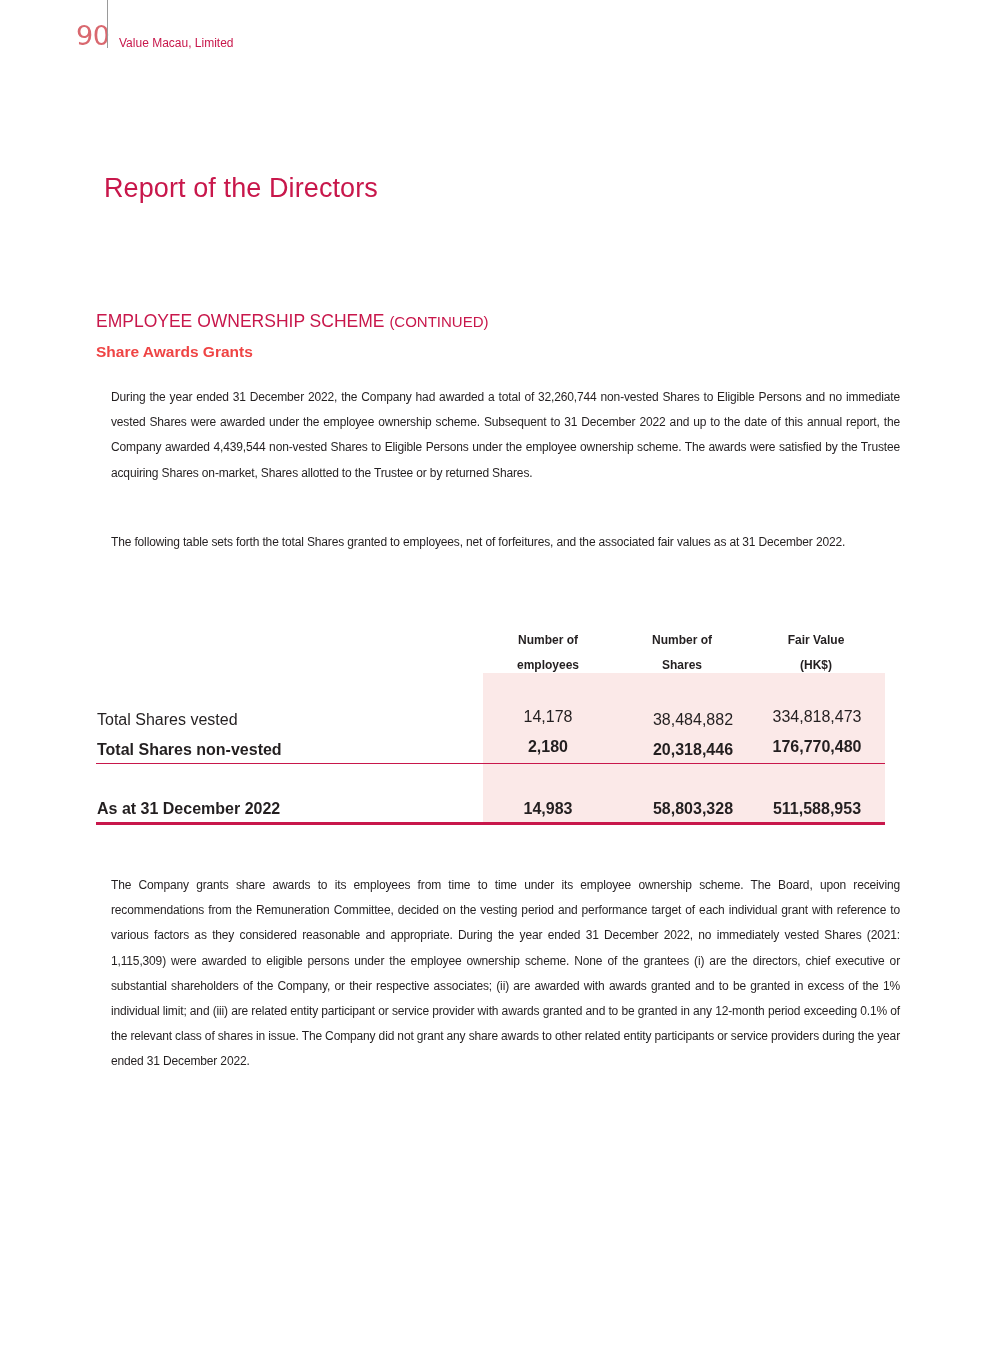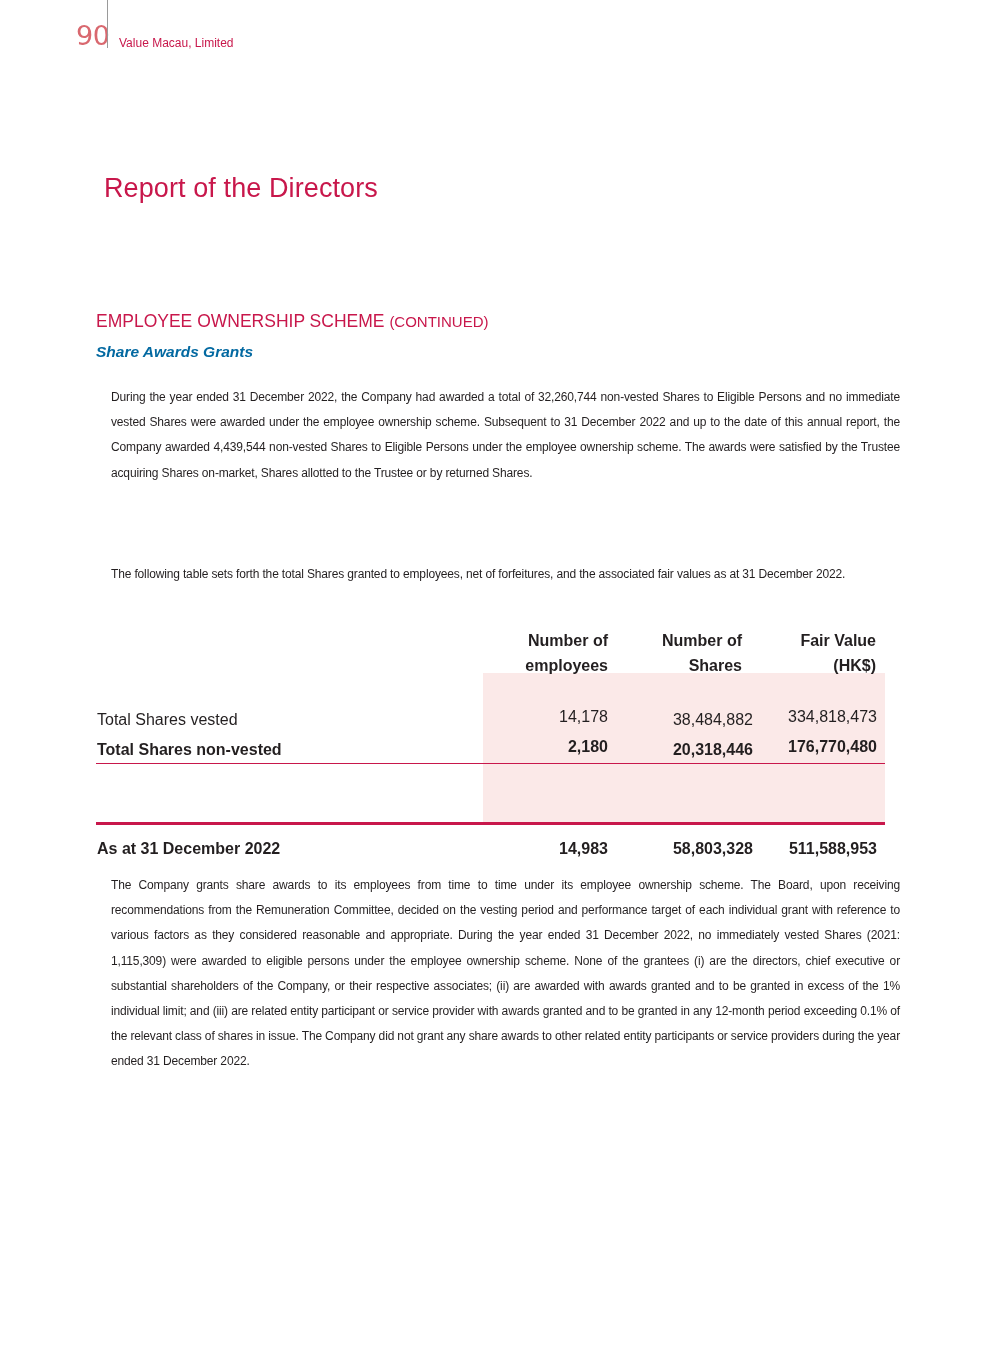"Share Awards Grants" .sub-heading { color: #0369a1 -> #ef4444; font-style: italic -> none }
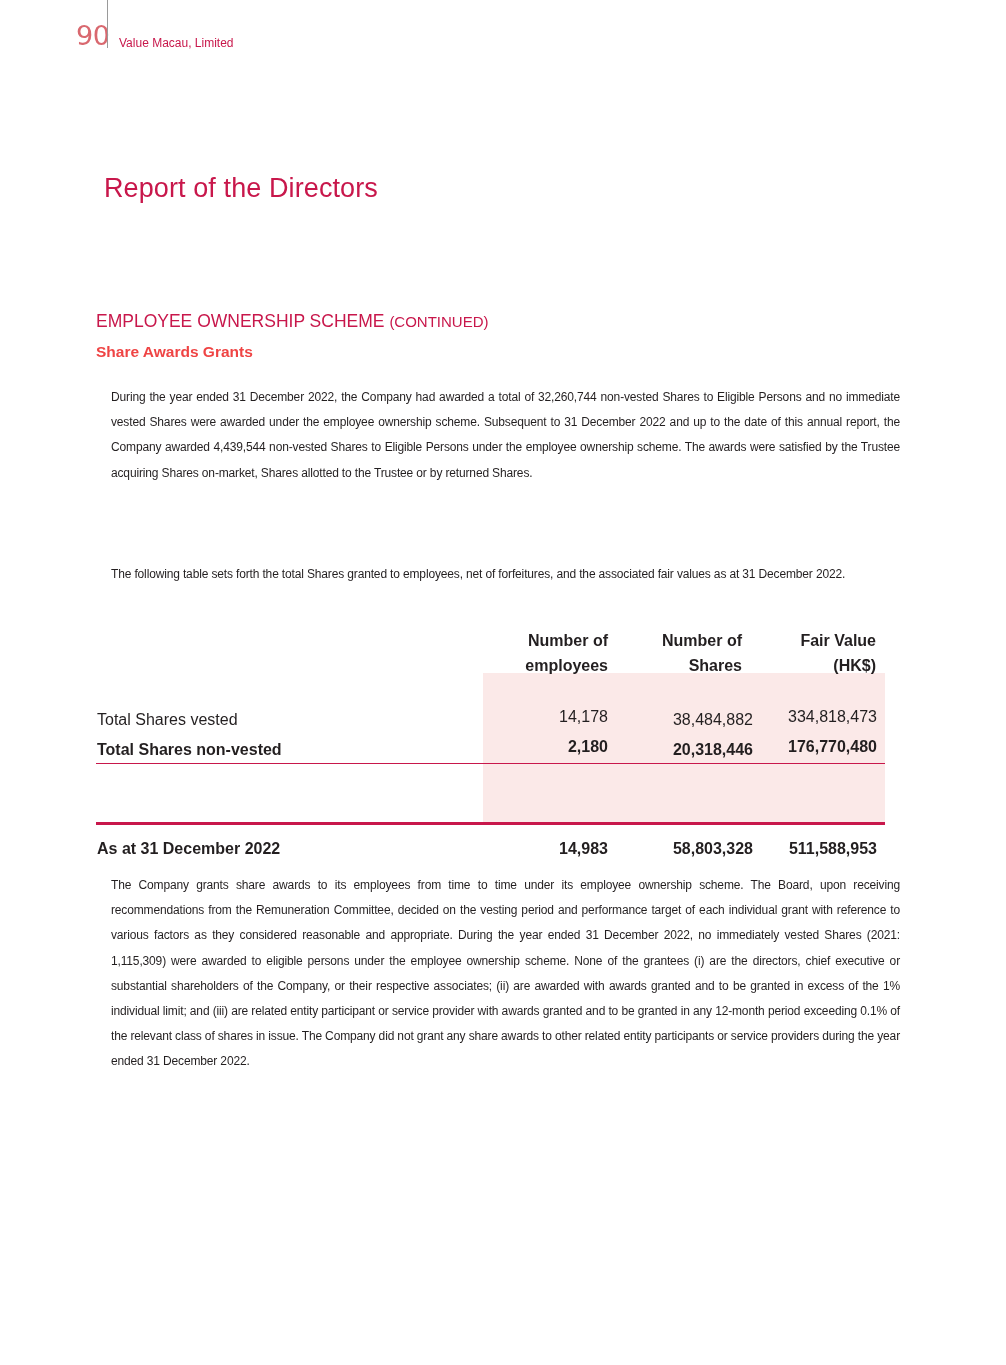"The following table sets forth" #para-2 { top: 547px -> 515px }
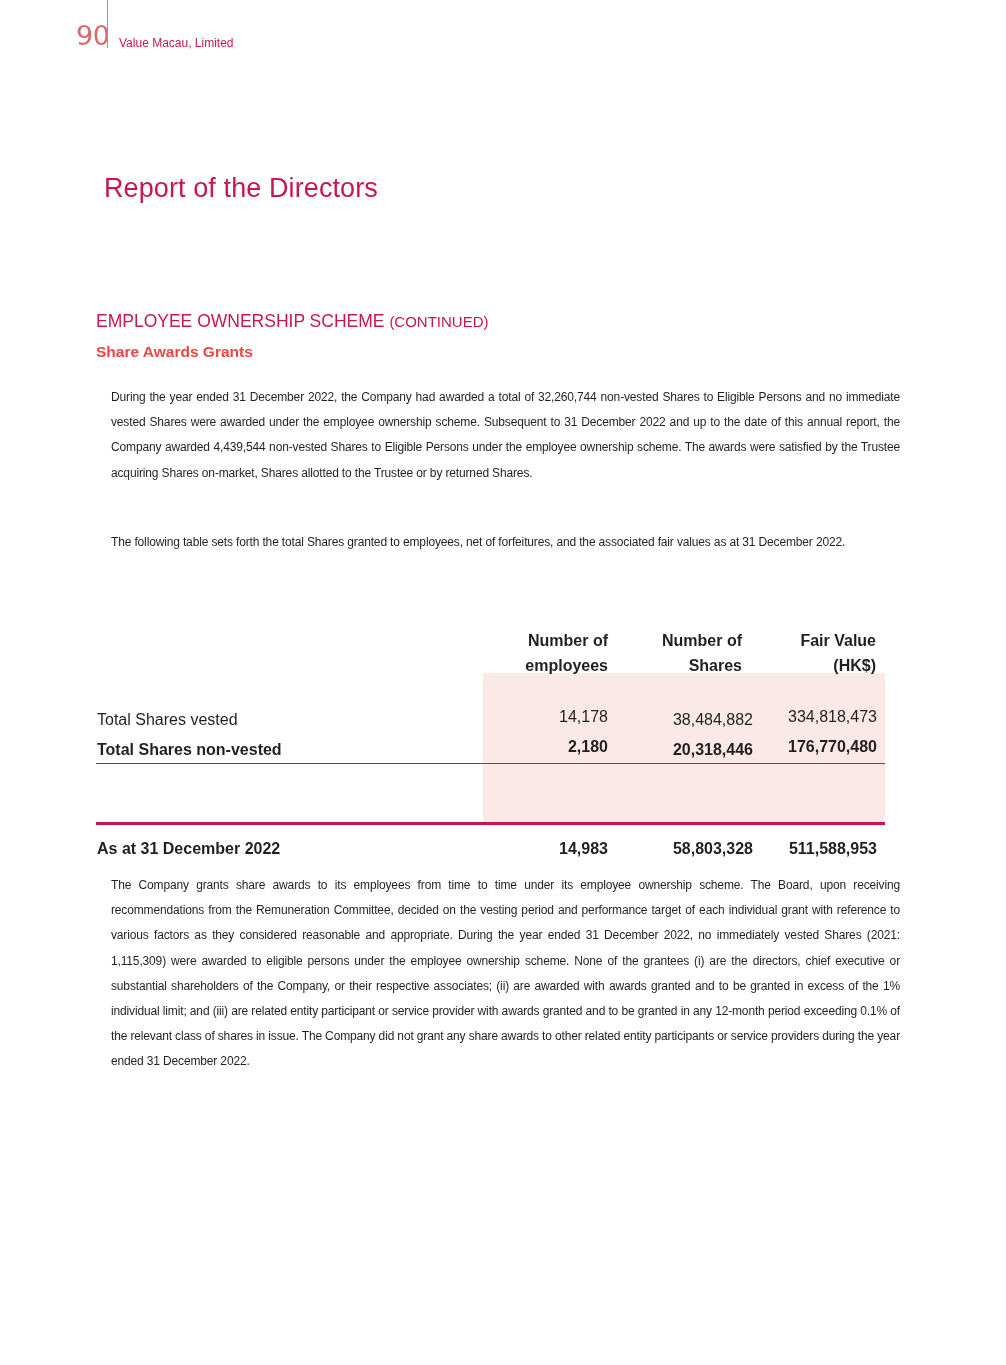"Number of" .col-header { font-size: 16px -> 12px; text-align: right -> center }
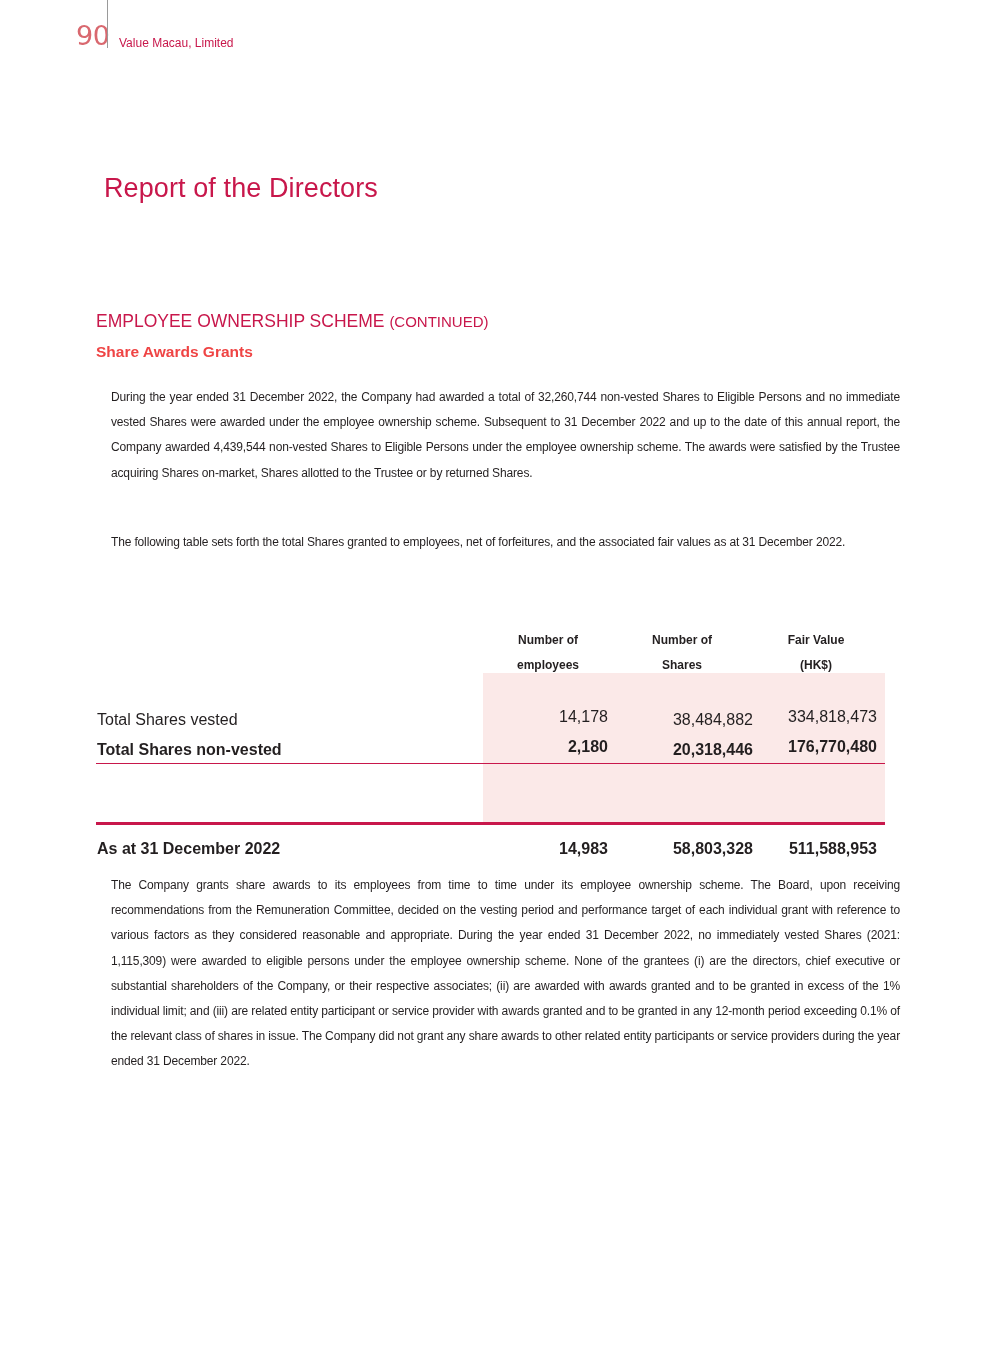"14,178" .tbl-row .cell { text-align: right -> center }
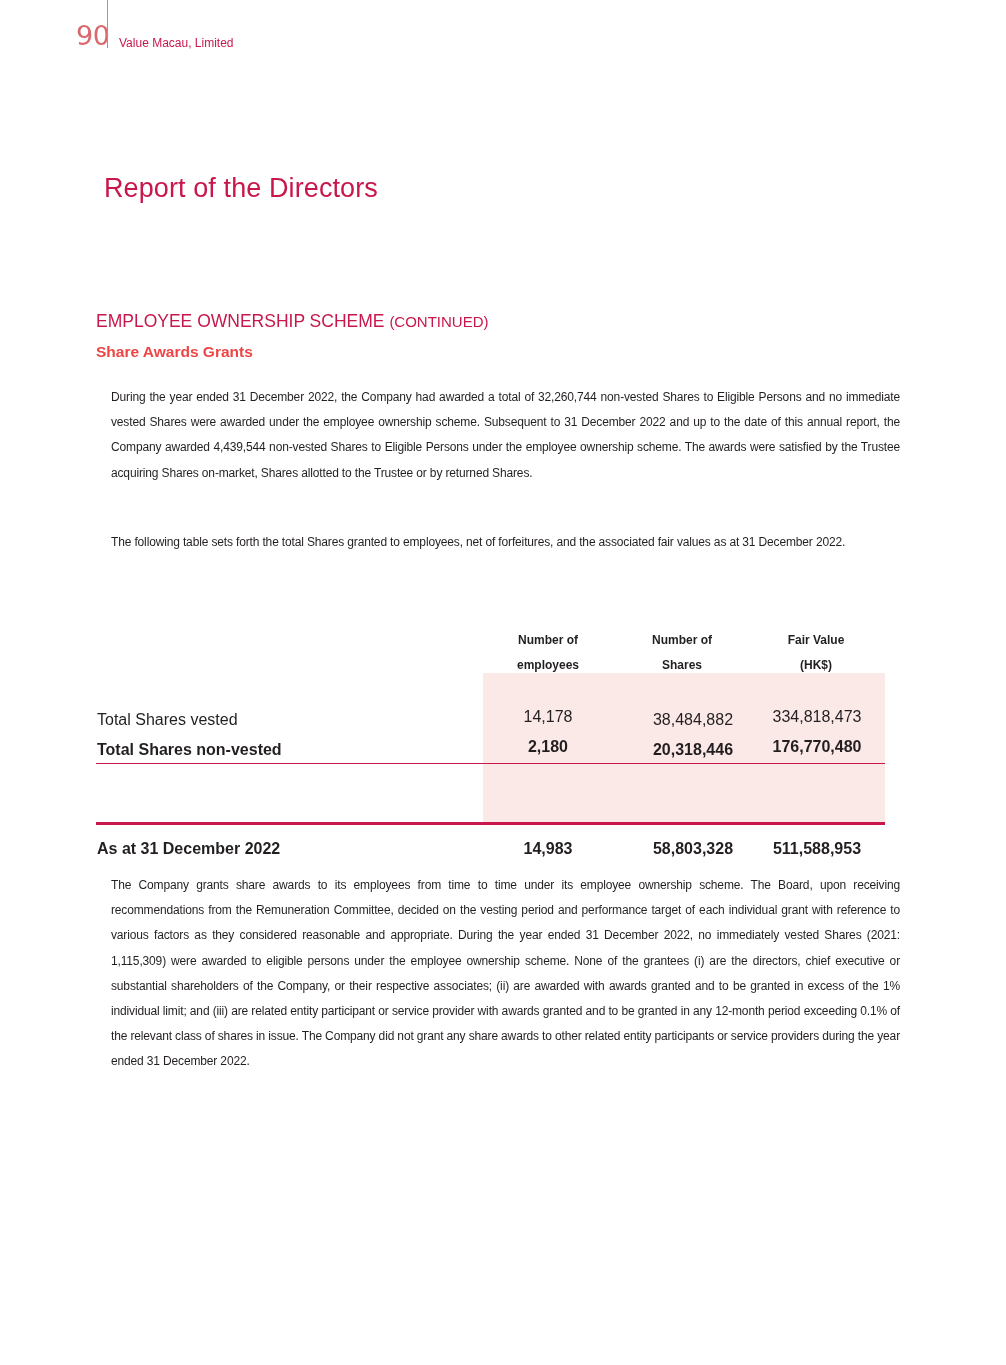"As at 31 December 2022" #row-total { margin-top: 40px -> none }
